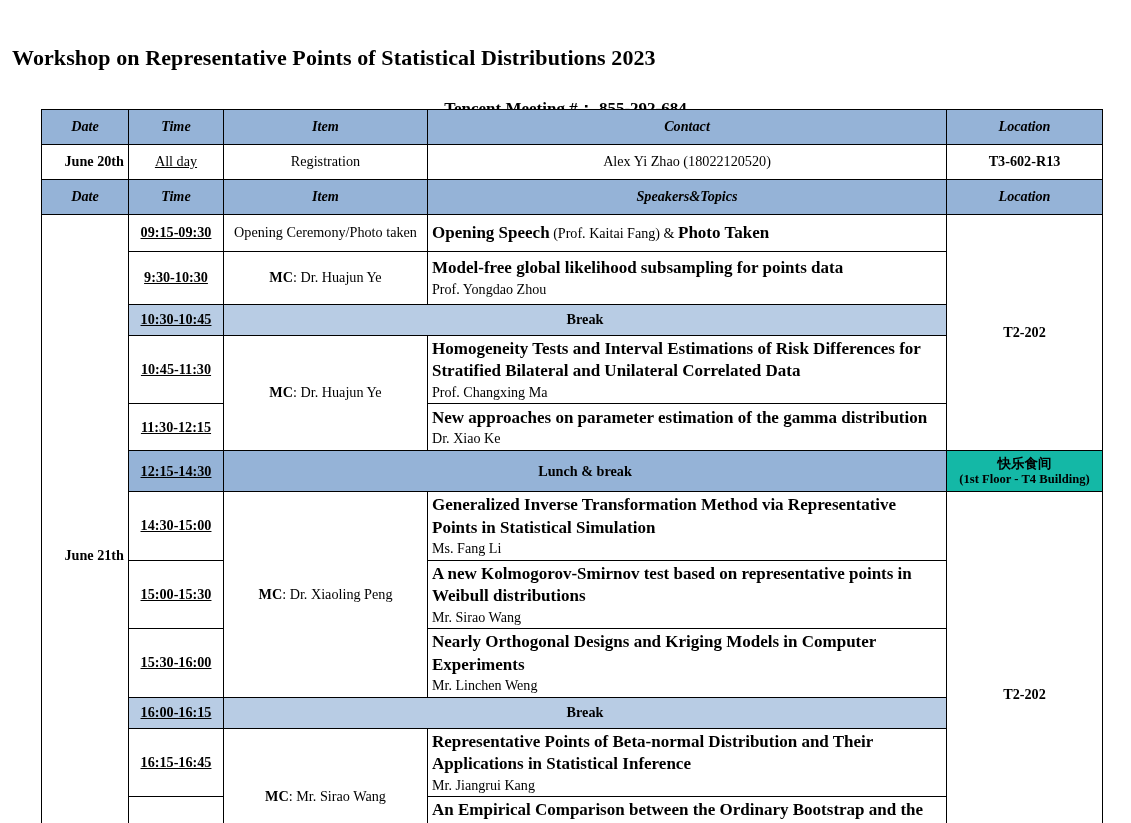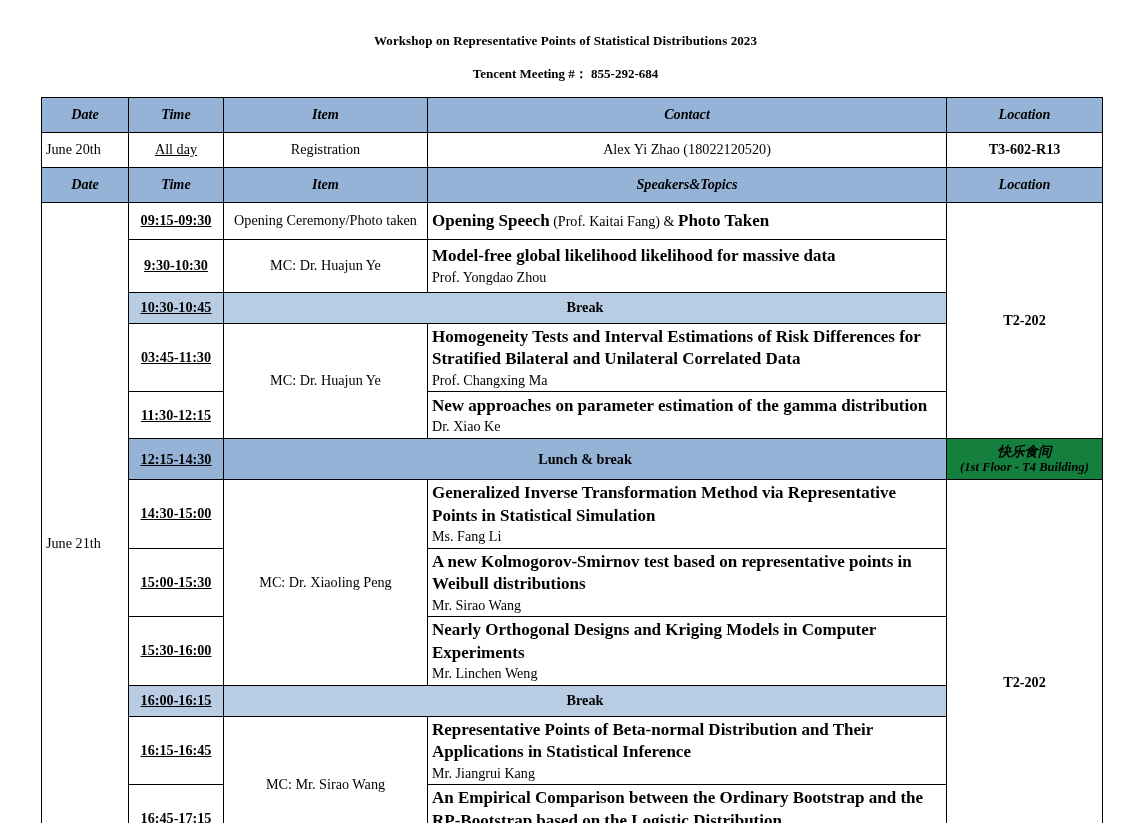"Workshop on Representative Points of" .doc-title { font-size: 13px -> 22px; margin: 0 -> 12px; text-align: center -> none }
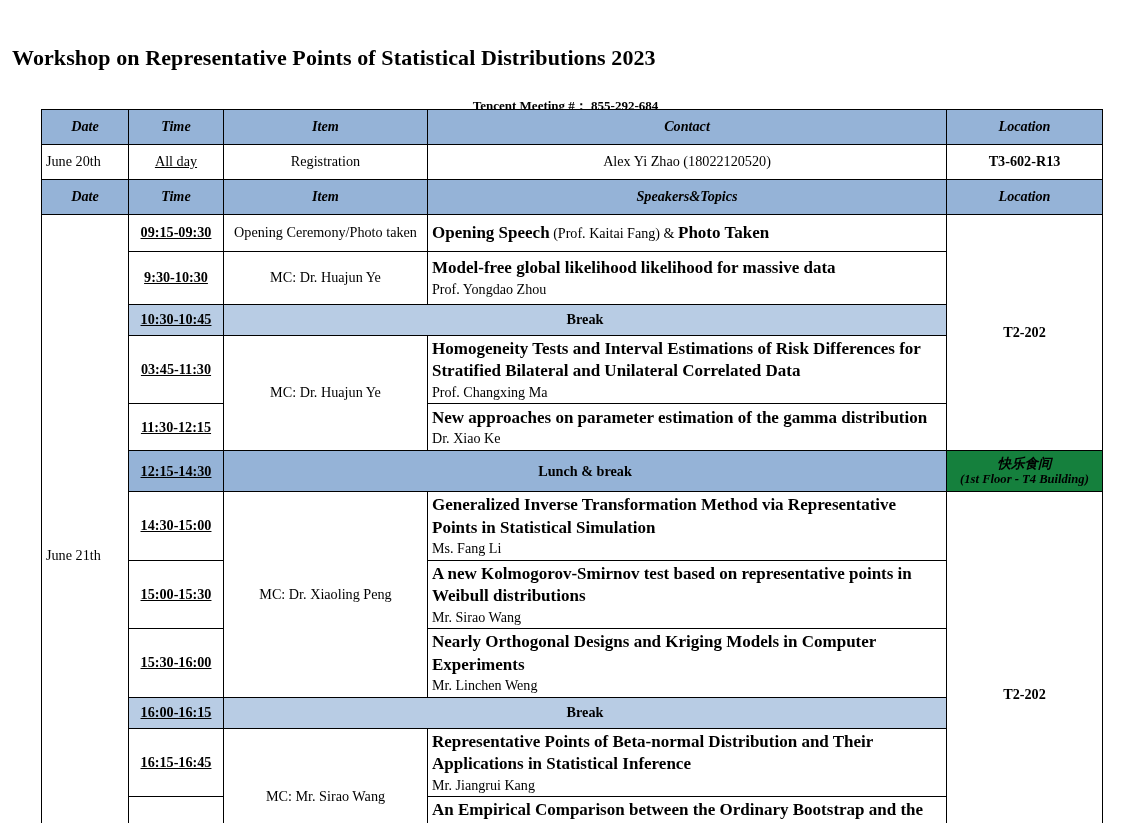"Tencent Meeting #： 855-292-684" .doc-subtitle { font-size: 13px -> 17px }
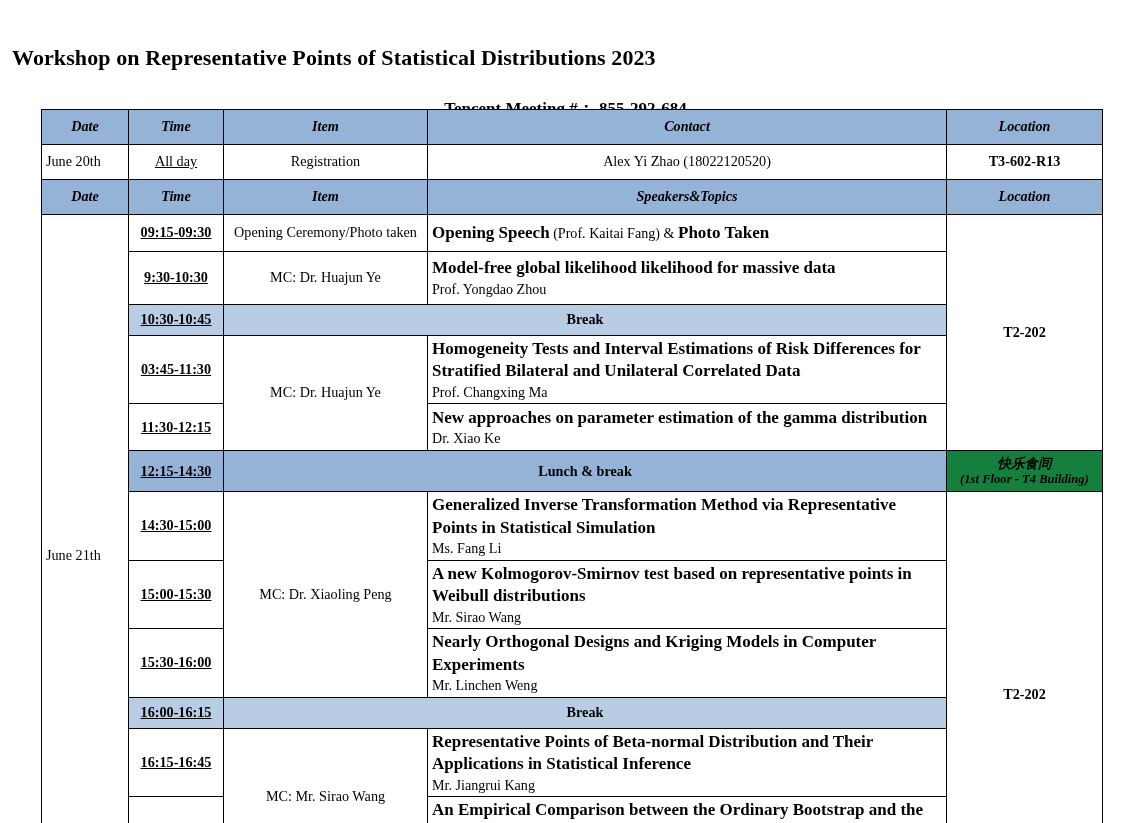"June 20th" .date-cell { font-weight: normal -> bold; text-align: left -> right }
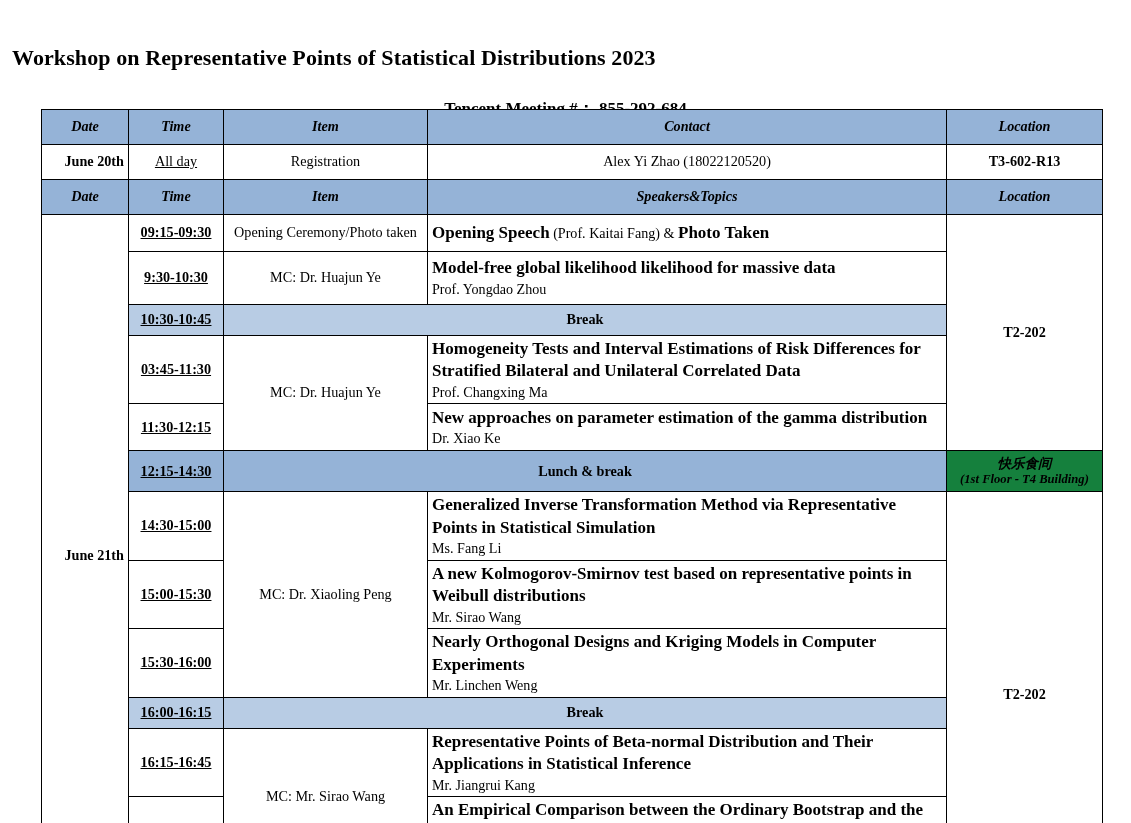"MC" .bold { font-weight: normal -> bold }
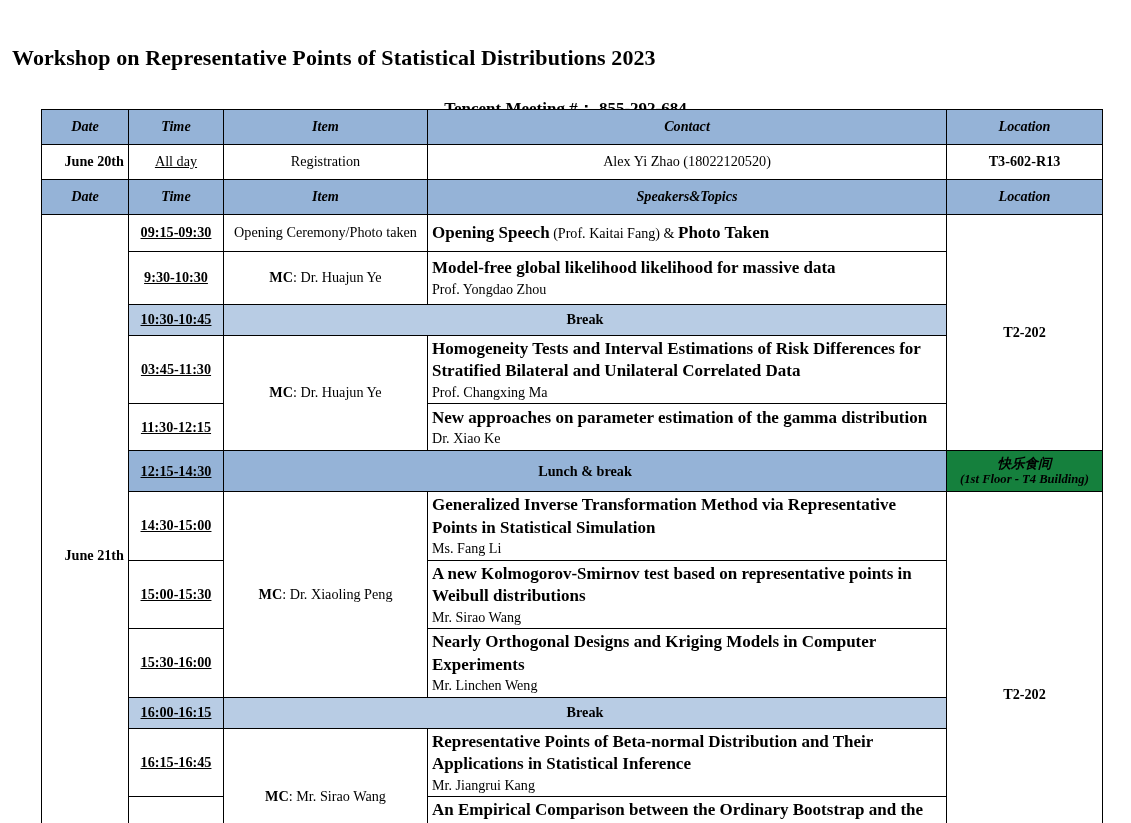"Model-free global likelihood likelihood" div.talk-title { text: likelihood for massive -> subsampling for points }
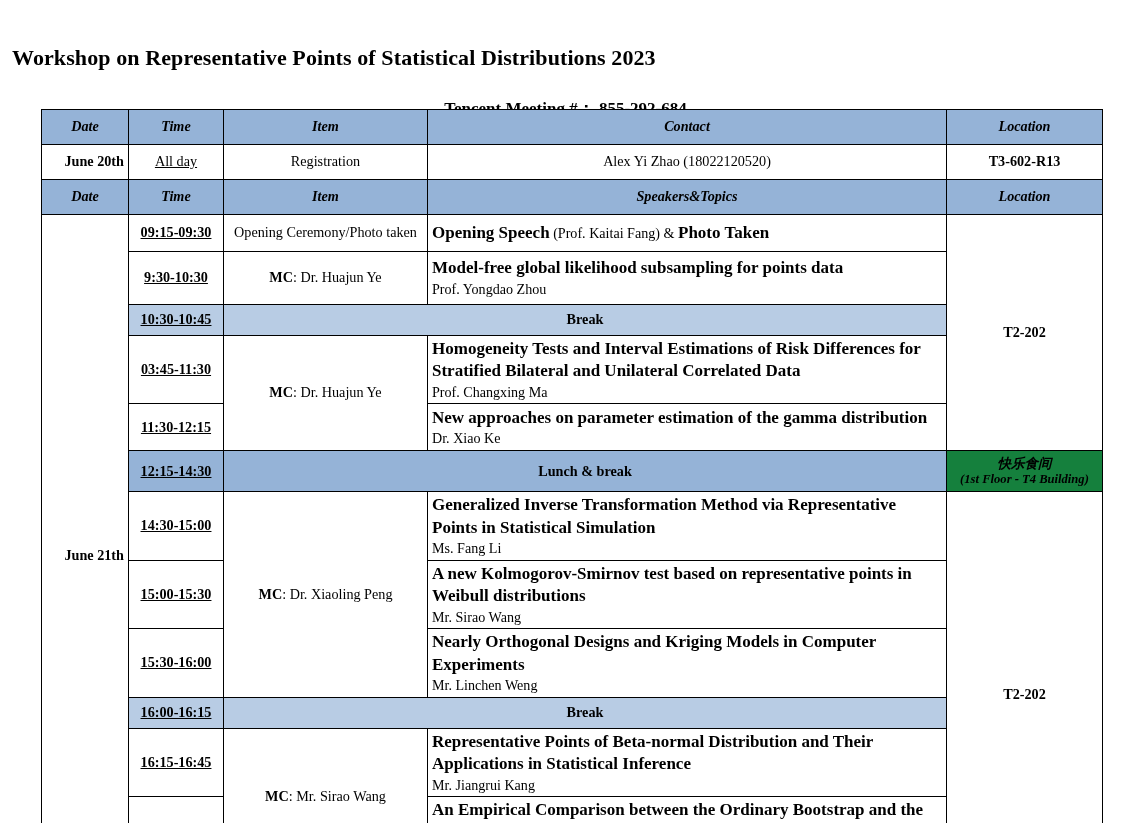"03:45-11:30" td.time-cell { text: 03:45-11:30 -> 10:45-11:30 }
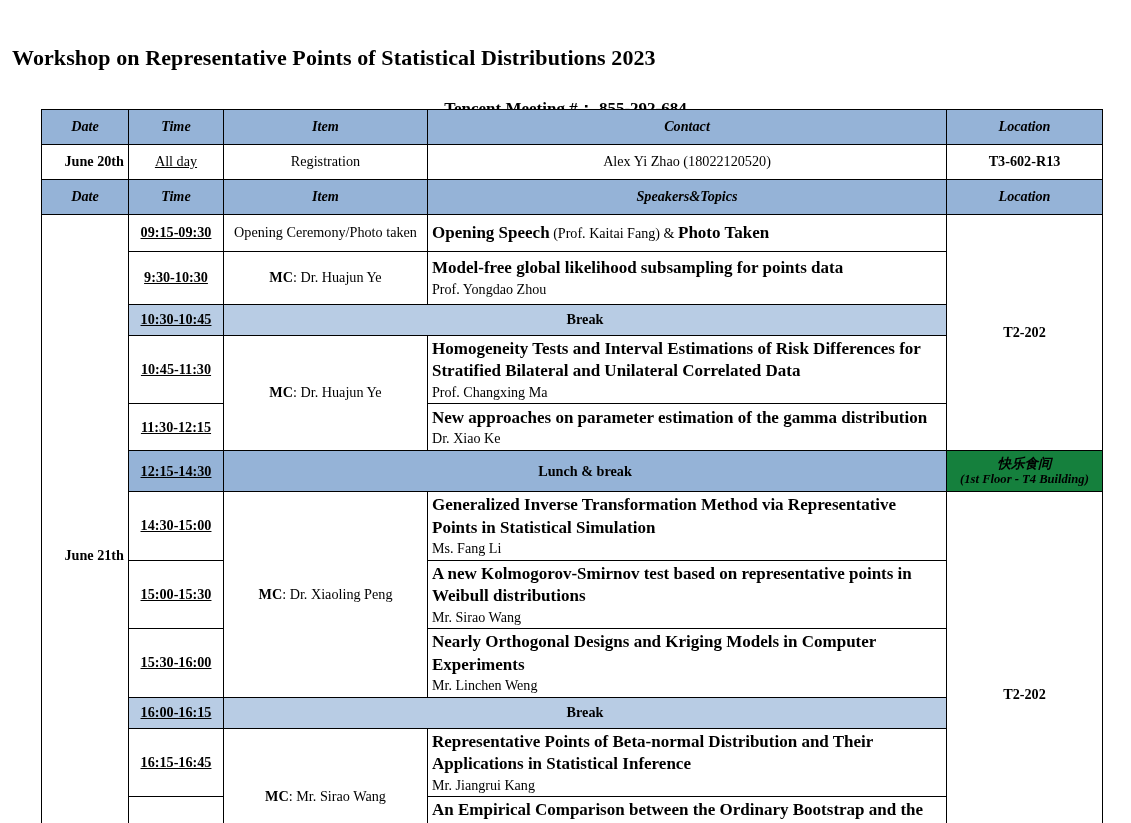"快乐食间" .lunch-row td.loc-lunch { background: #15803d -> #14b8a6; font-style: italic -> none }
